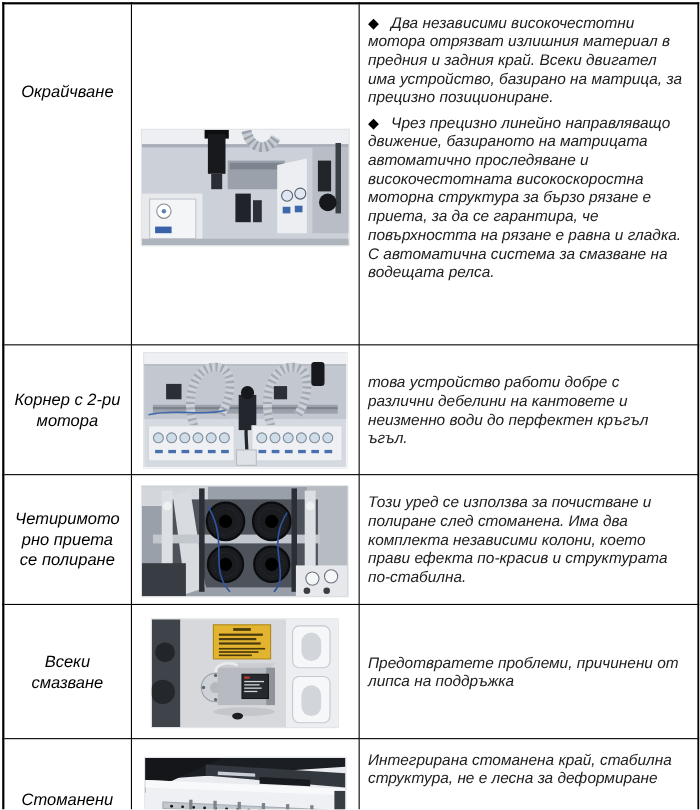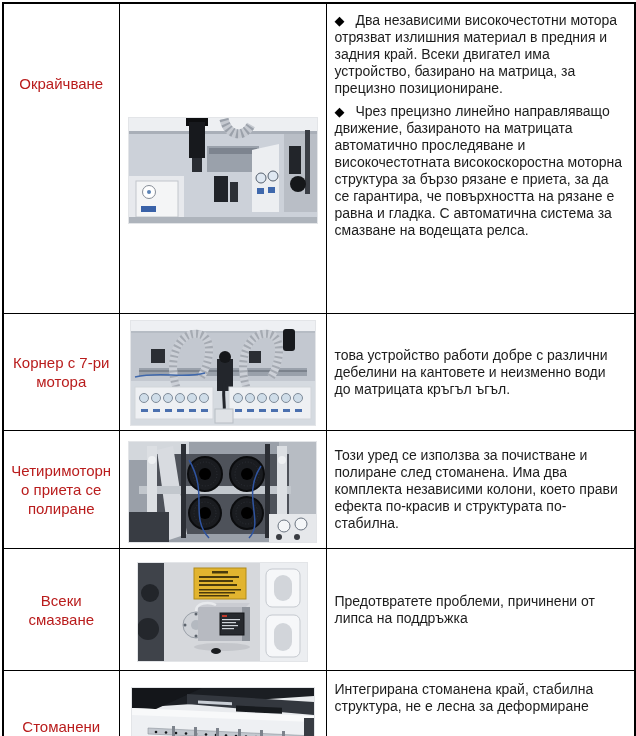"◆ Два независими високочестотни мотора" table.doc td { font-style: none -> italic }
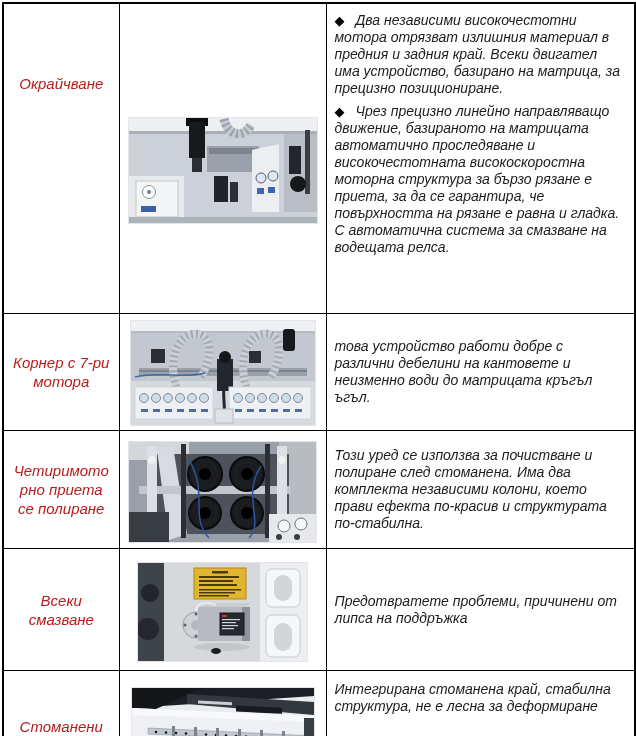"Окрайчване" .label { color: #b91c1c -> #000000 }
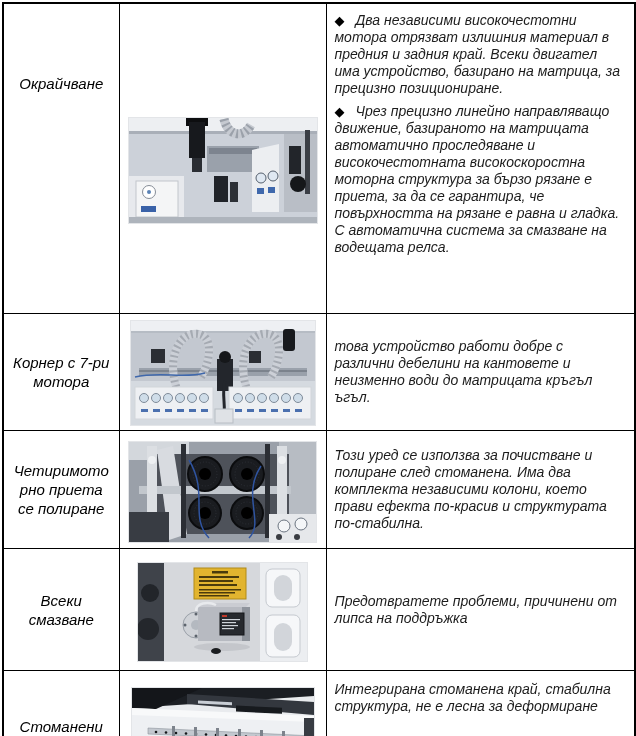"това устройство работи добре с" span { text: матрицата -> перфектен }
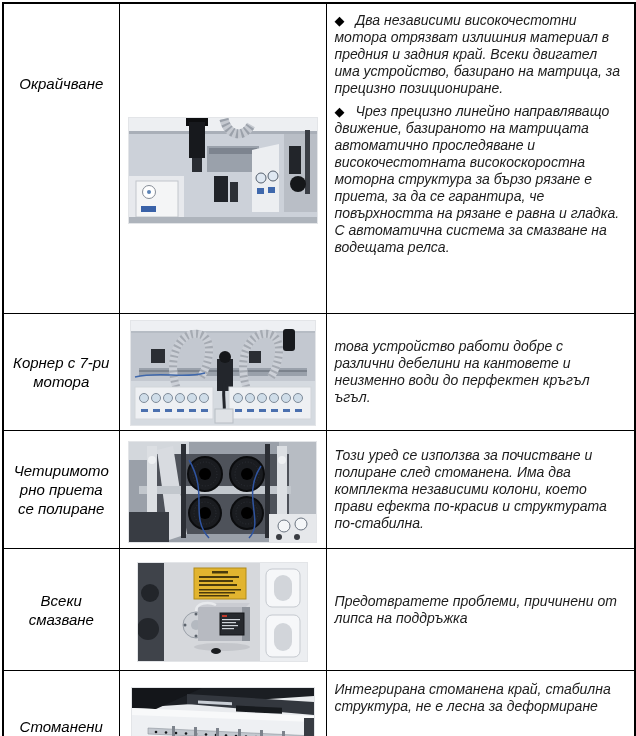"Корнер с 7-ри мотора" div.label { text: 7-ри -> 2-ри }
